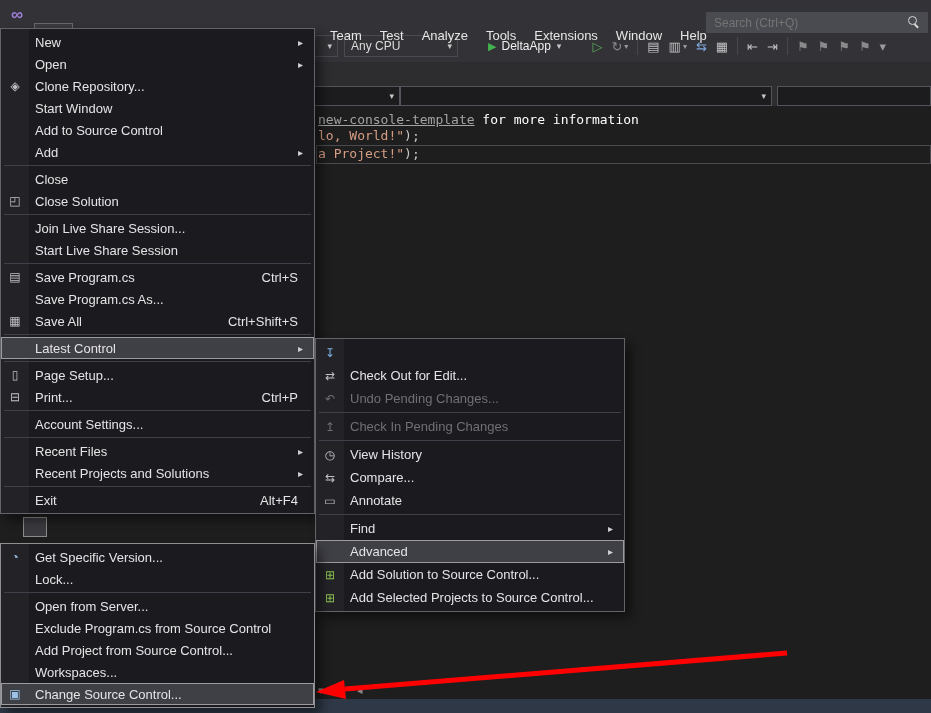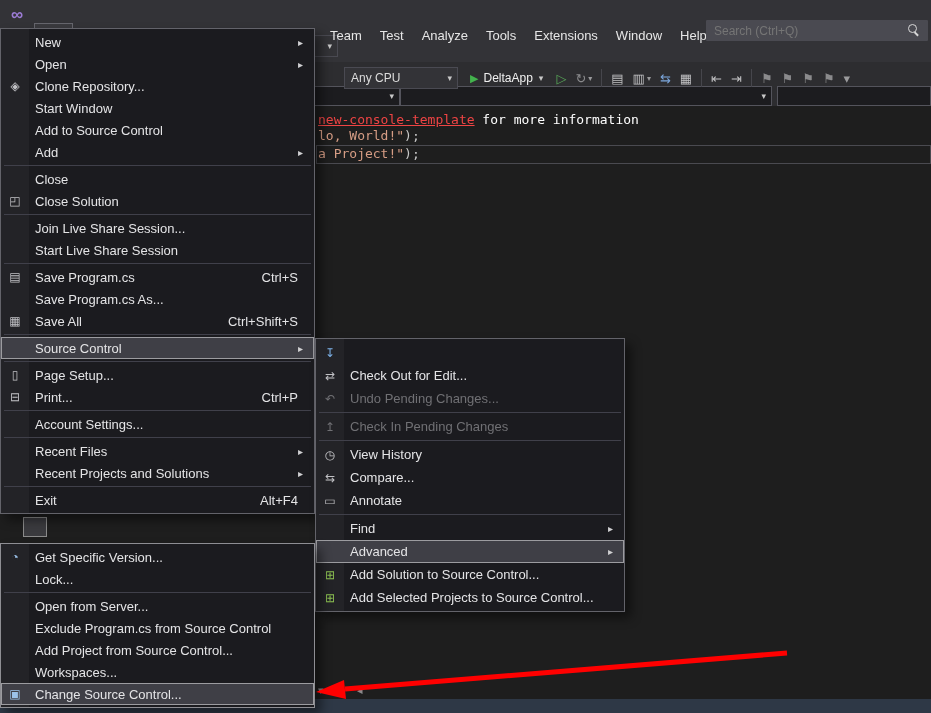"Search (Ctrl+Q)" .searchbox { top: 20px -> 12px }
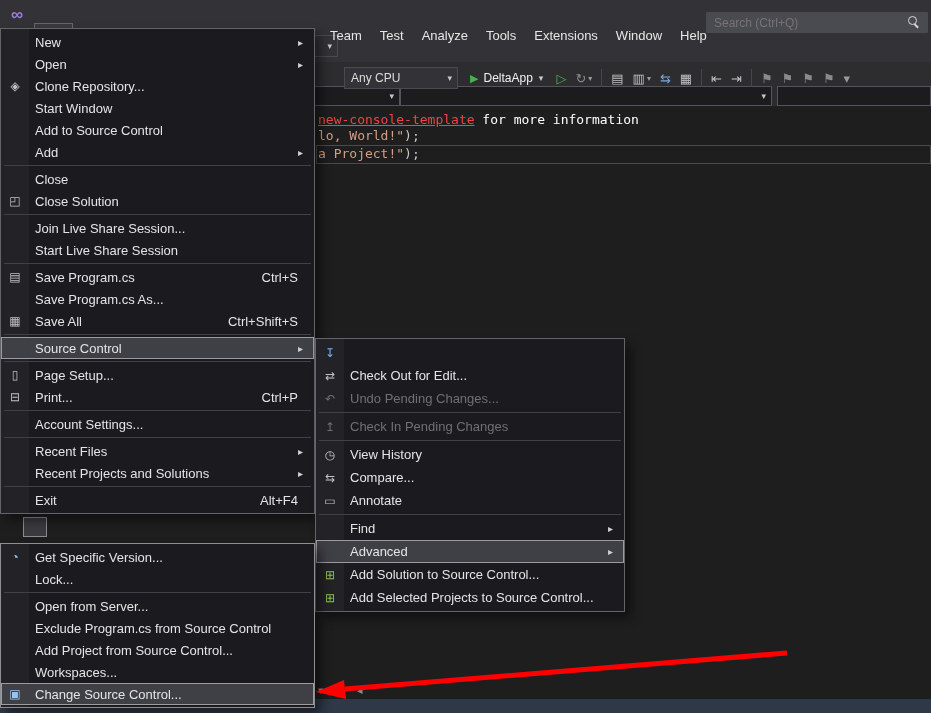"Any CPU" .tb-flex { gap: 9px -> 27px; margin-top: 32px -> none }
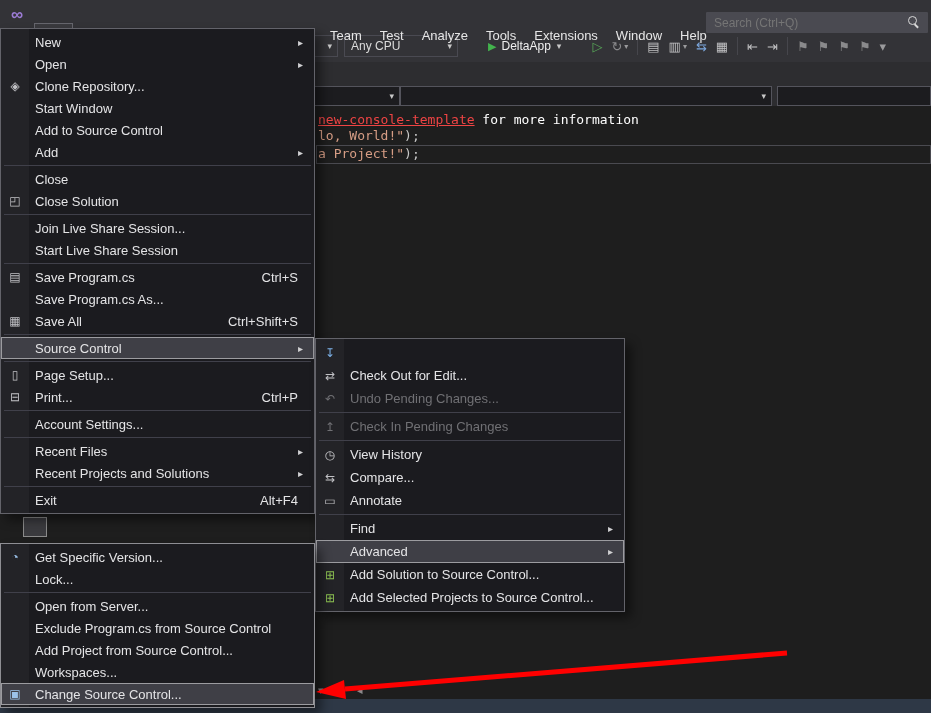"new-console-template" .tok-link { color: #ef4444 -> #a3a3a3 }
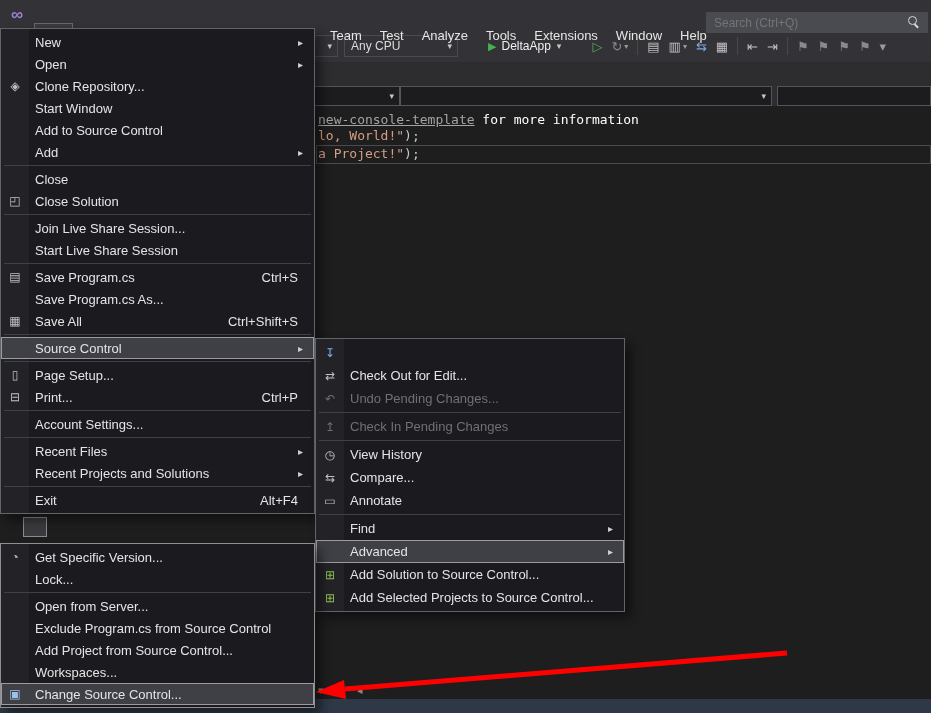"Source Control" span.lbl { text: Source -> Latest }
